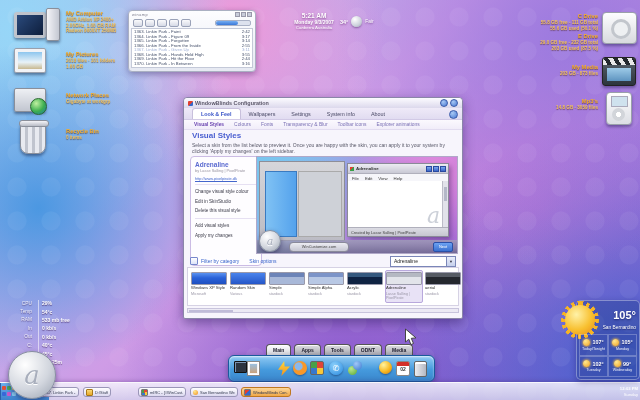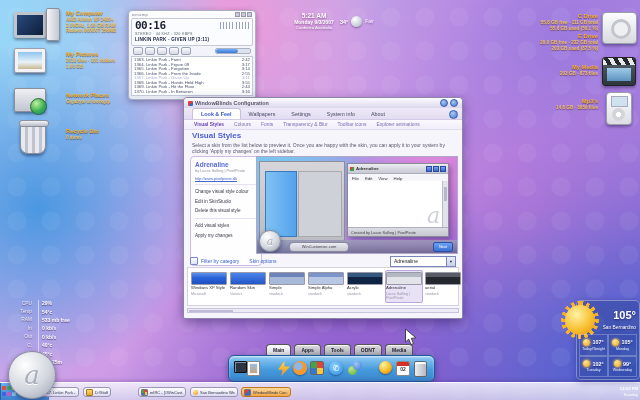"00:16" div { html: <div> <span>00:16</span> <span></span> <span></span> <span>STEREO · 44 KHZ · 320 KBPS</span> <span>LINKIN PARK - GIVEN UP (3:11)</span> </div> -> none }
